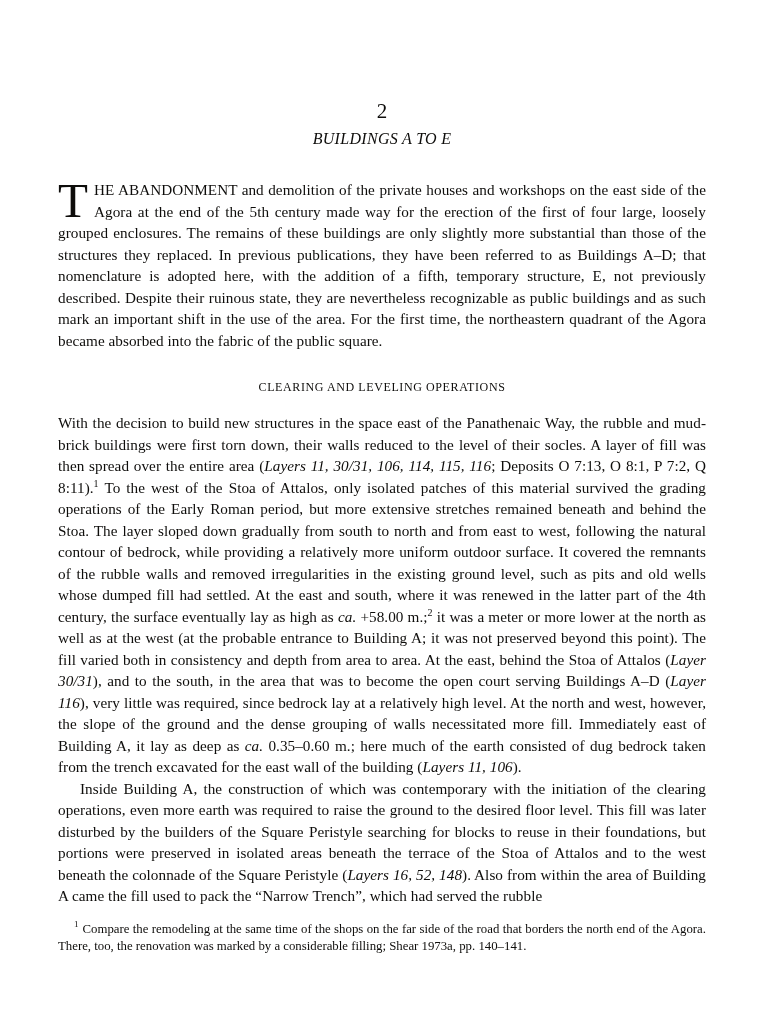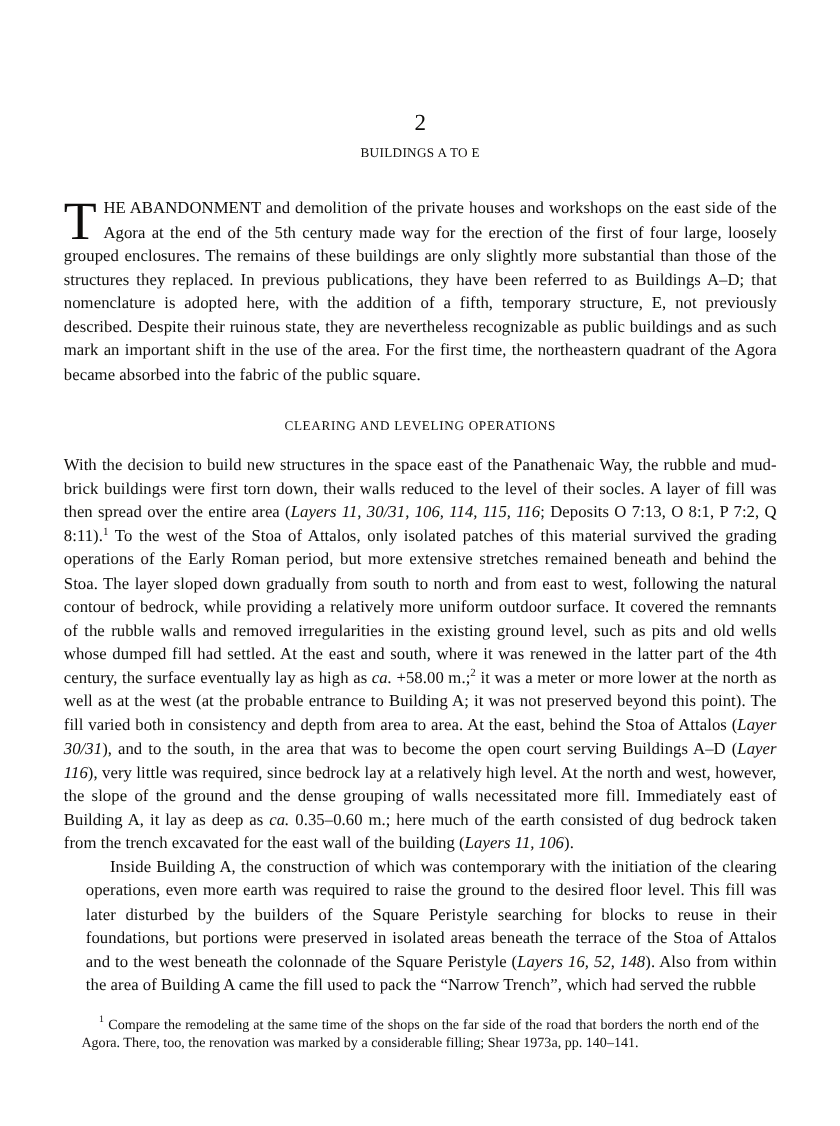"BUILDINGS A TO E" .chapter-subtitle { font-size: 12px -> 16px; font-style: none -> italic }
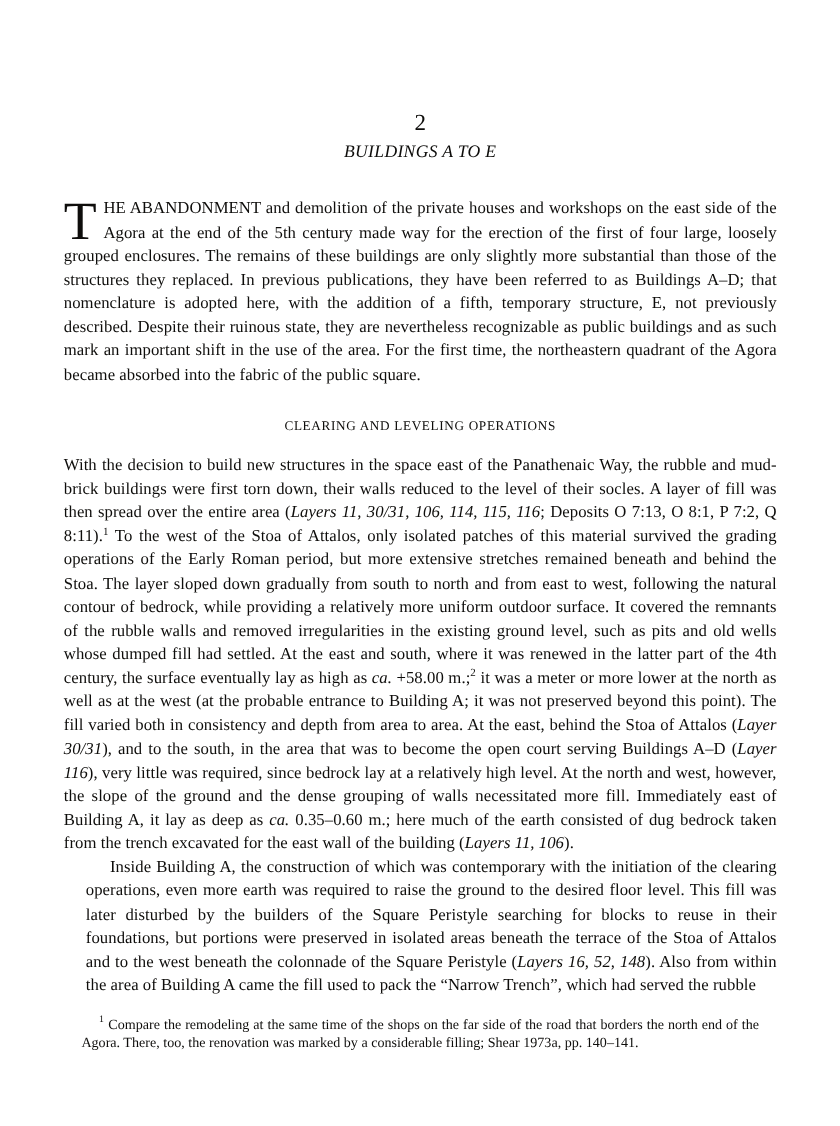"Inside Building A, the construction" p.body-para.indented { margin-left: 20px -> none }
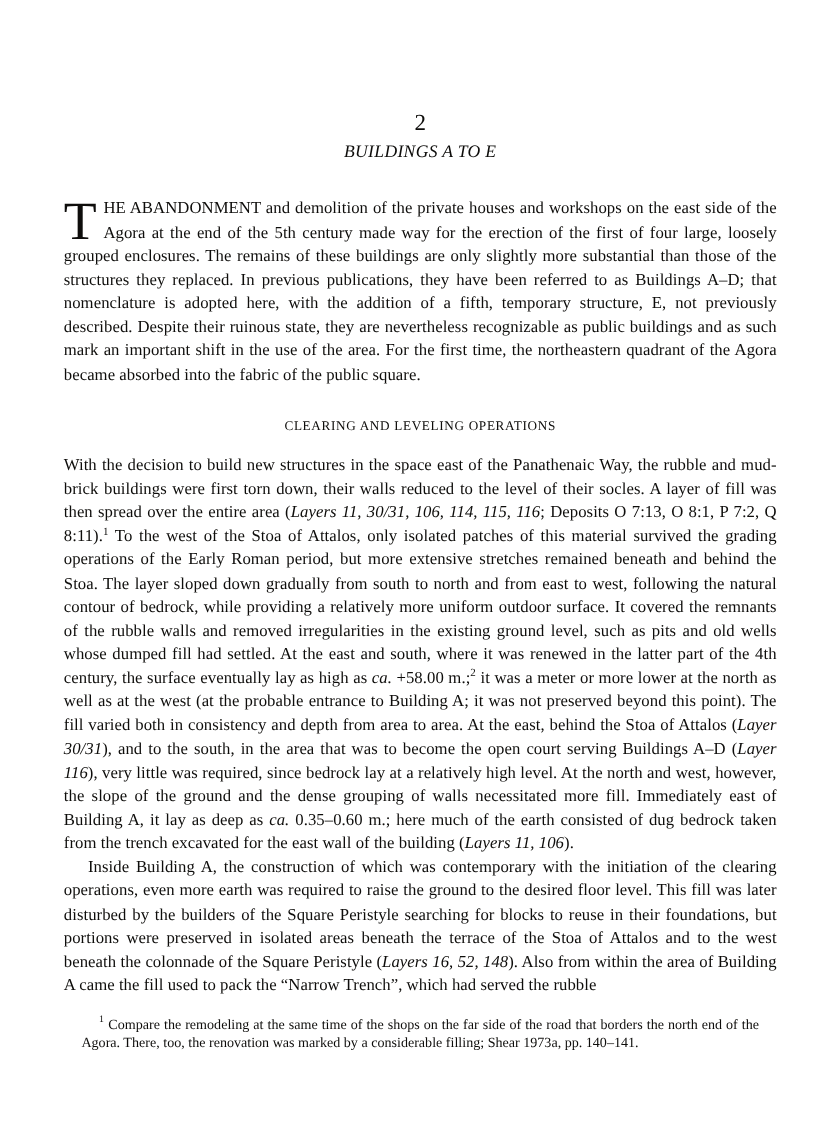"1 Compare the remodeling at" .footnote { margin: 16px -> 0 }
